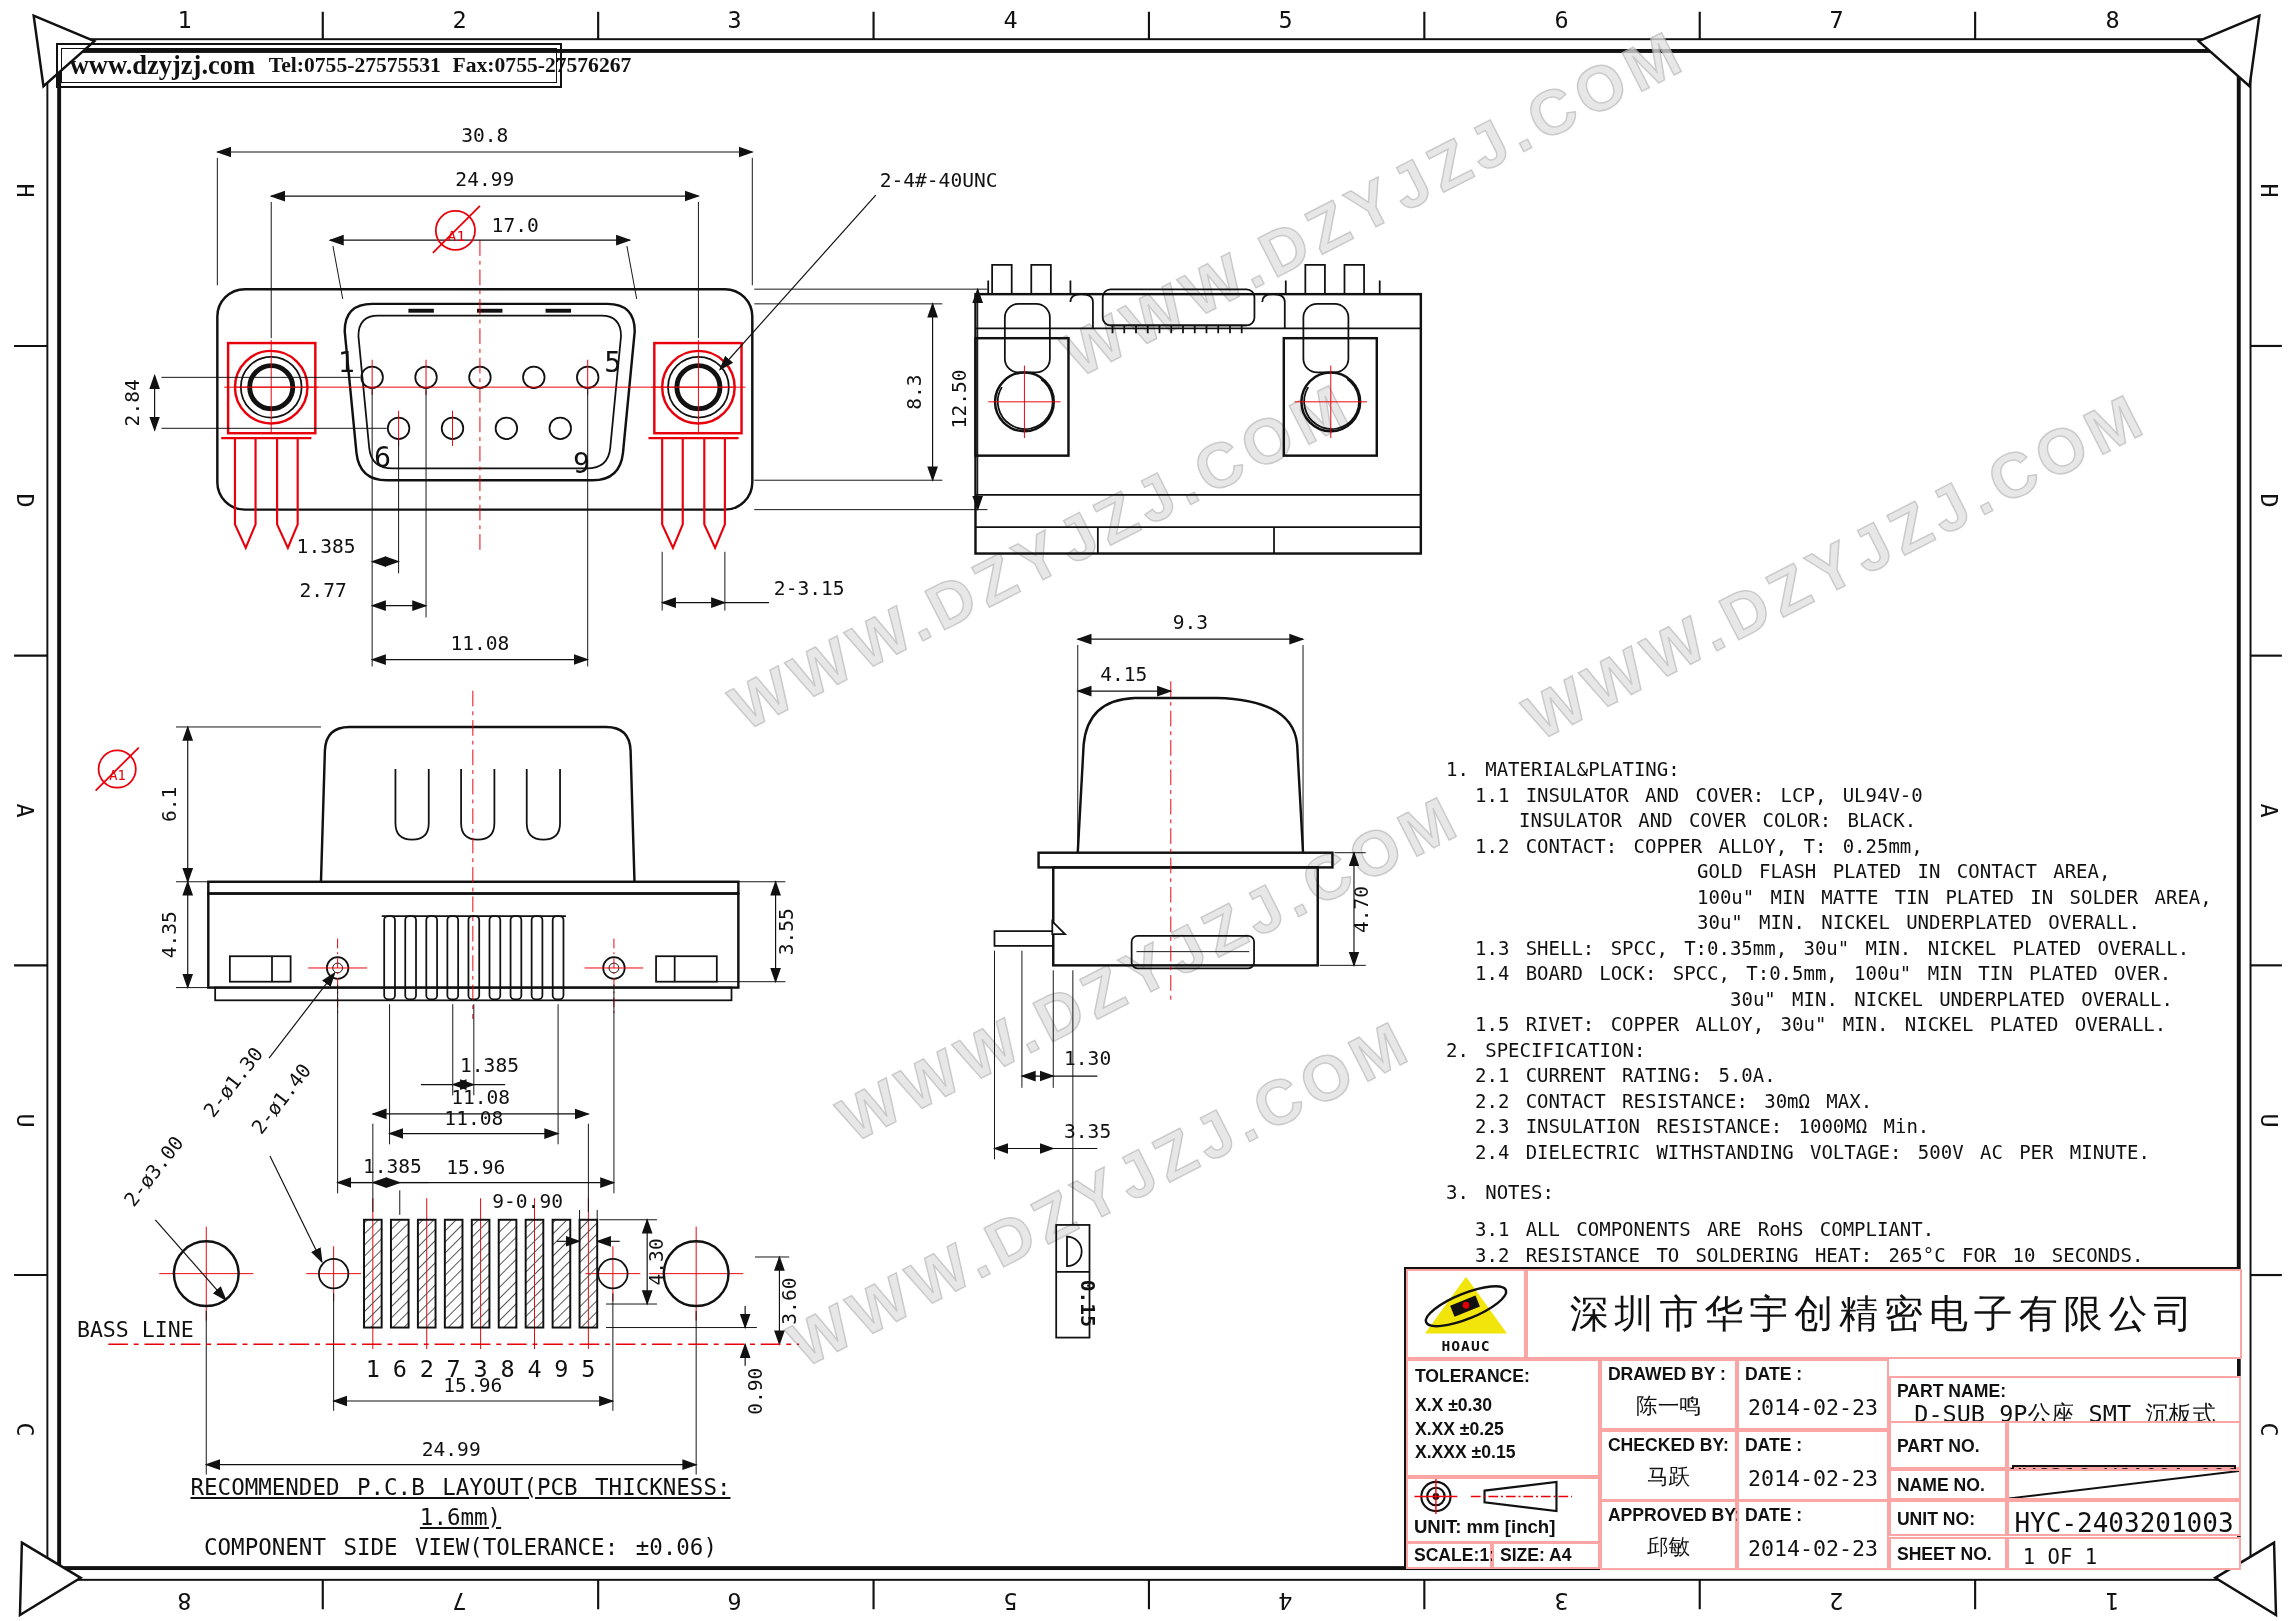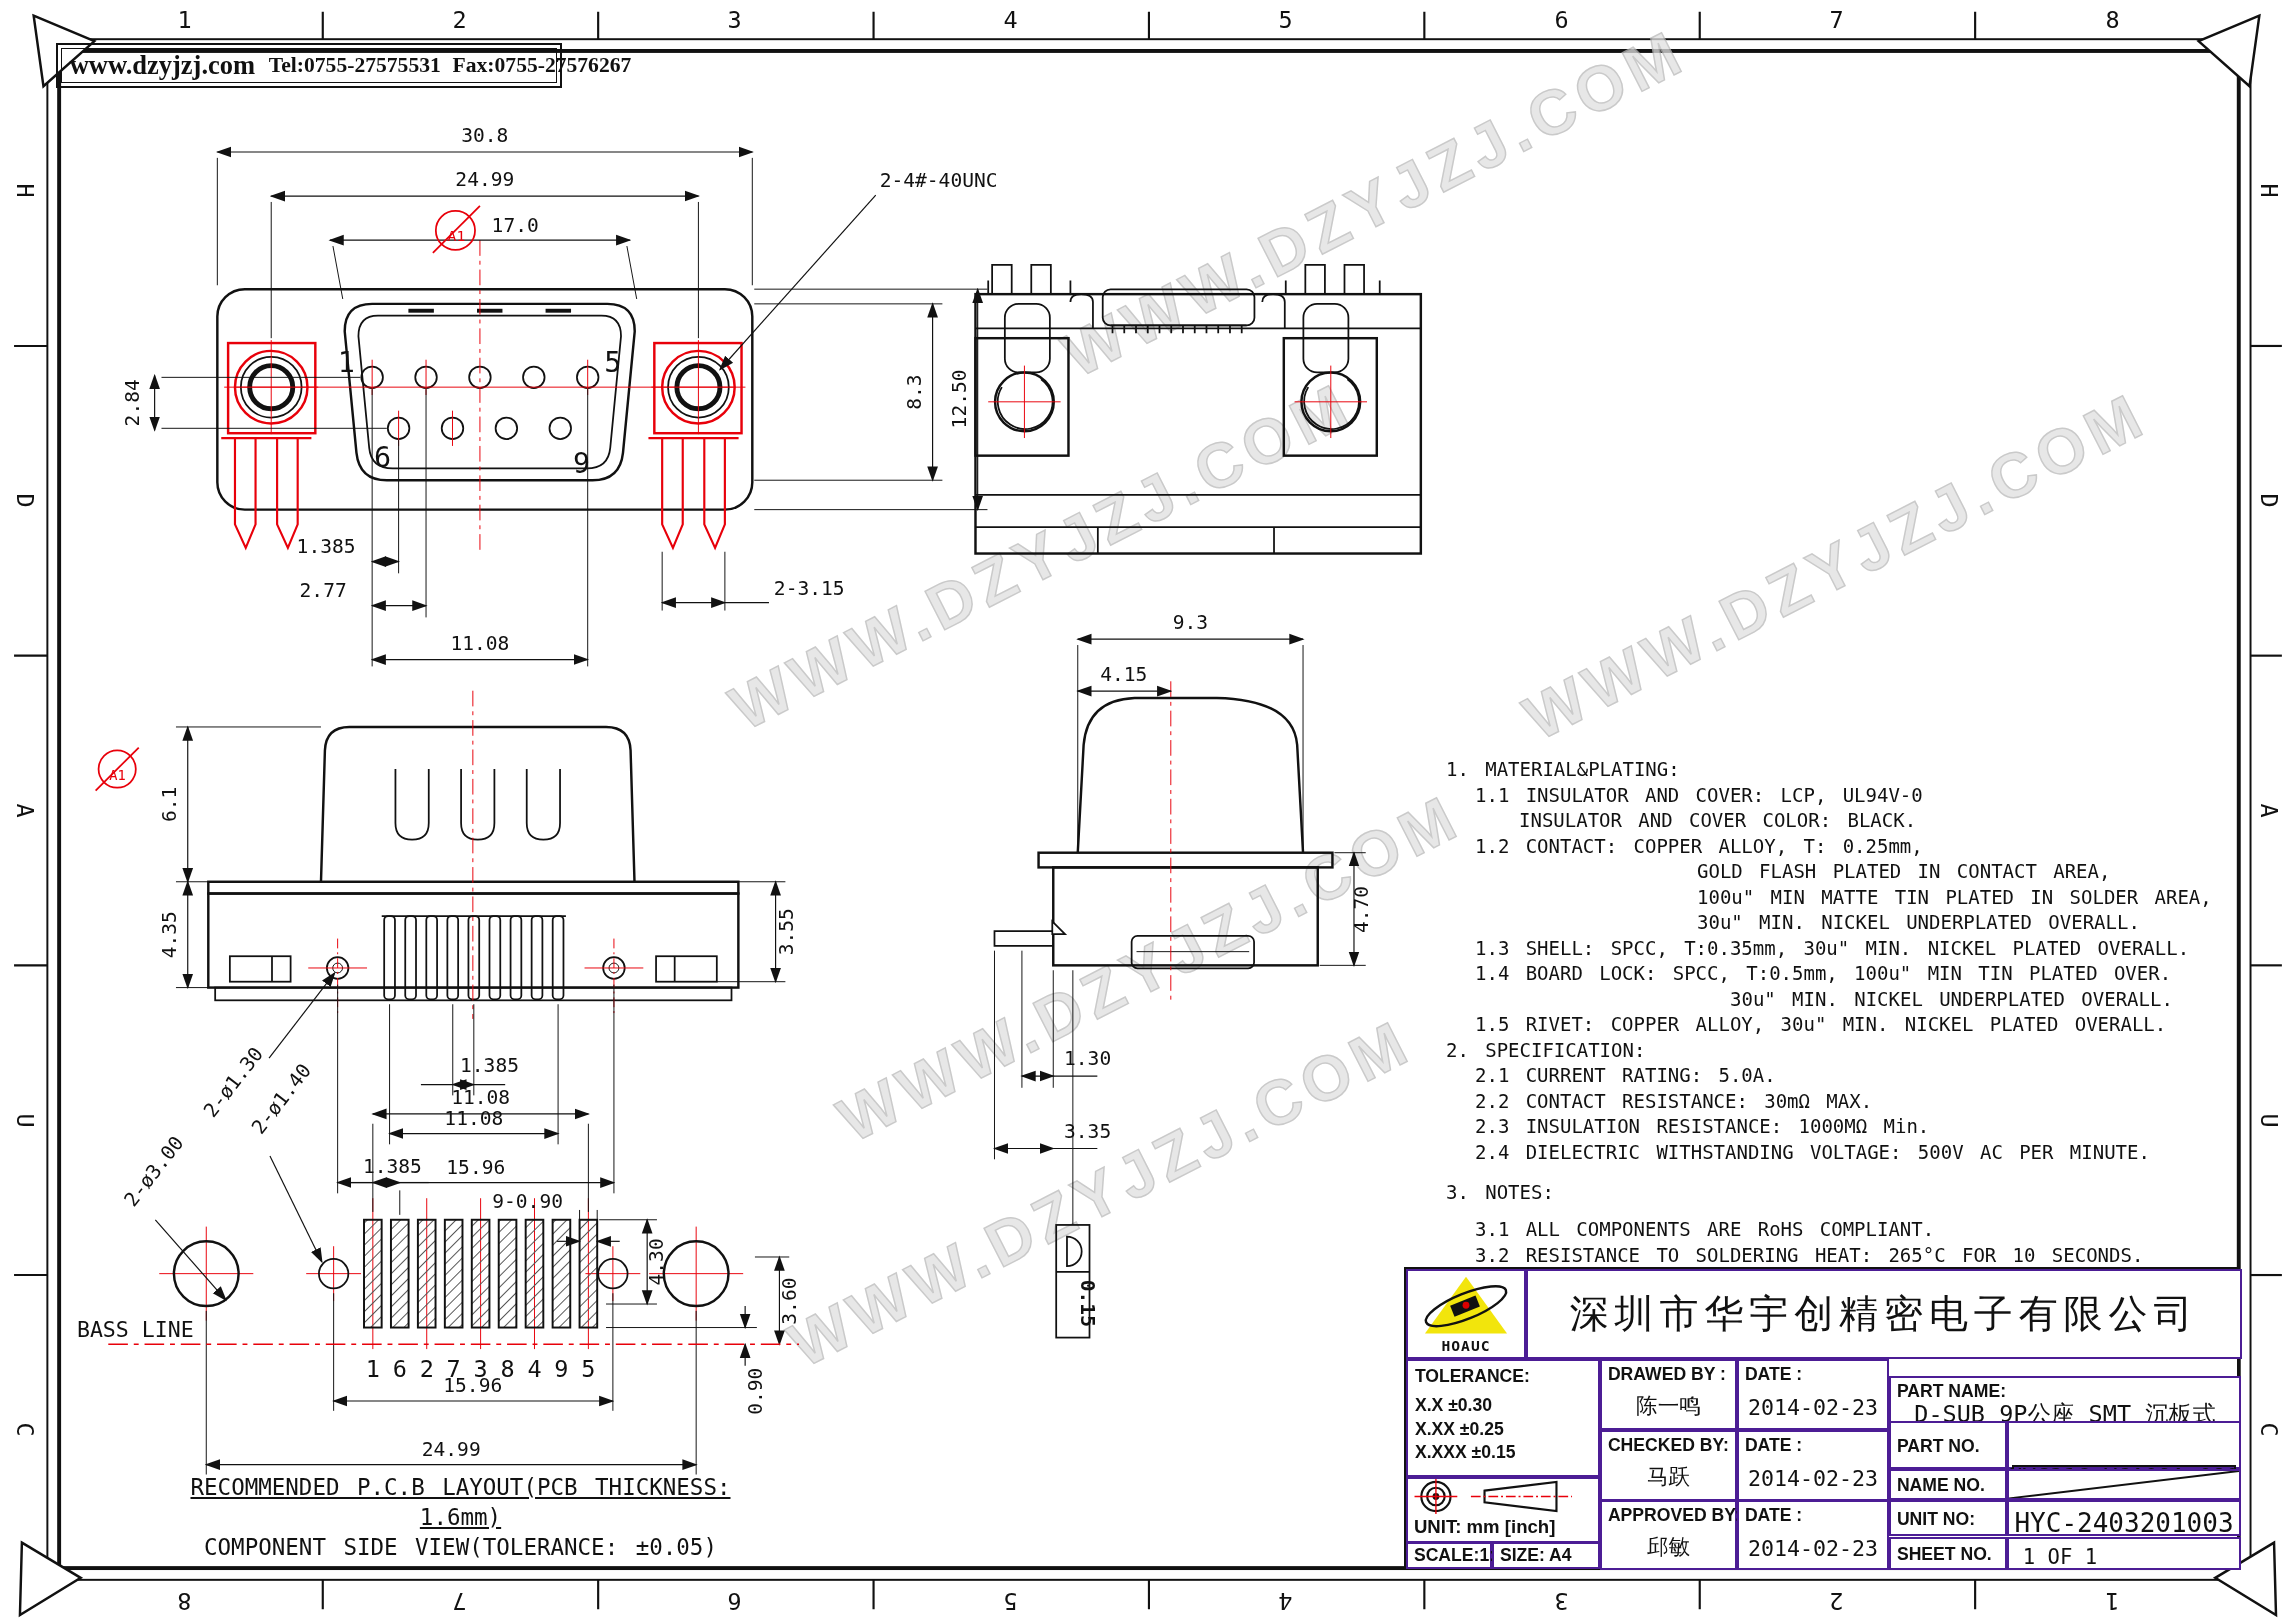"深圳市华宇创精密电子有限公司" .tbc { border: 2px solid #4c1d95 -> 2px solid #fca5a5 }
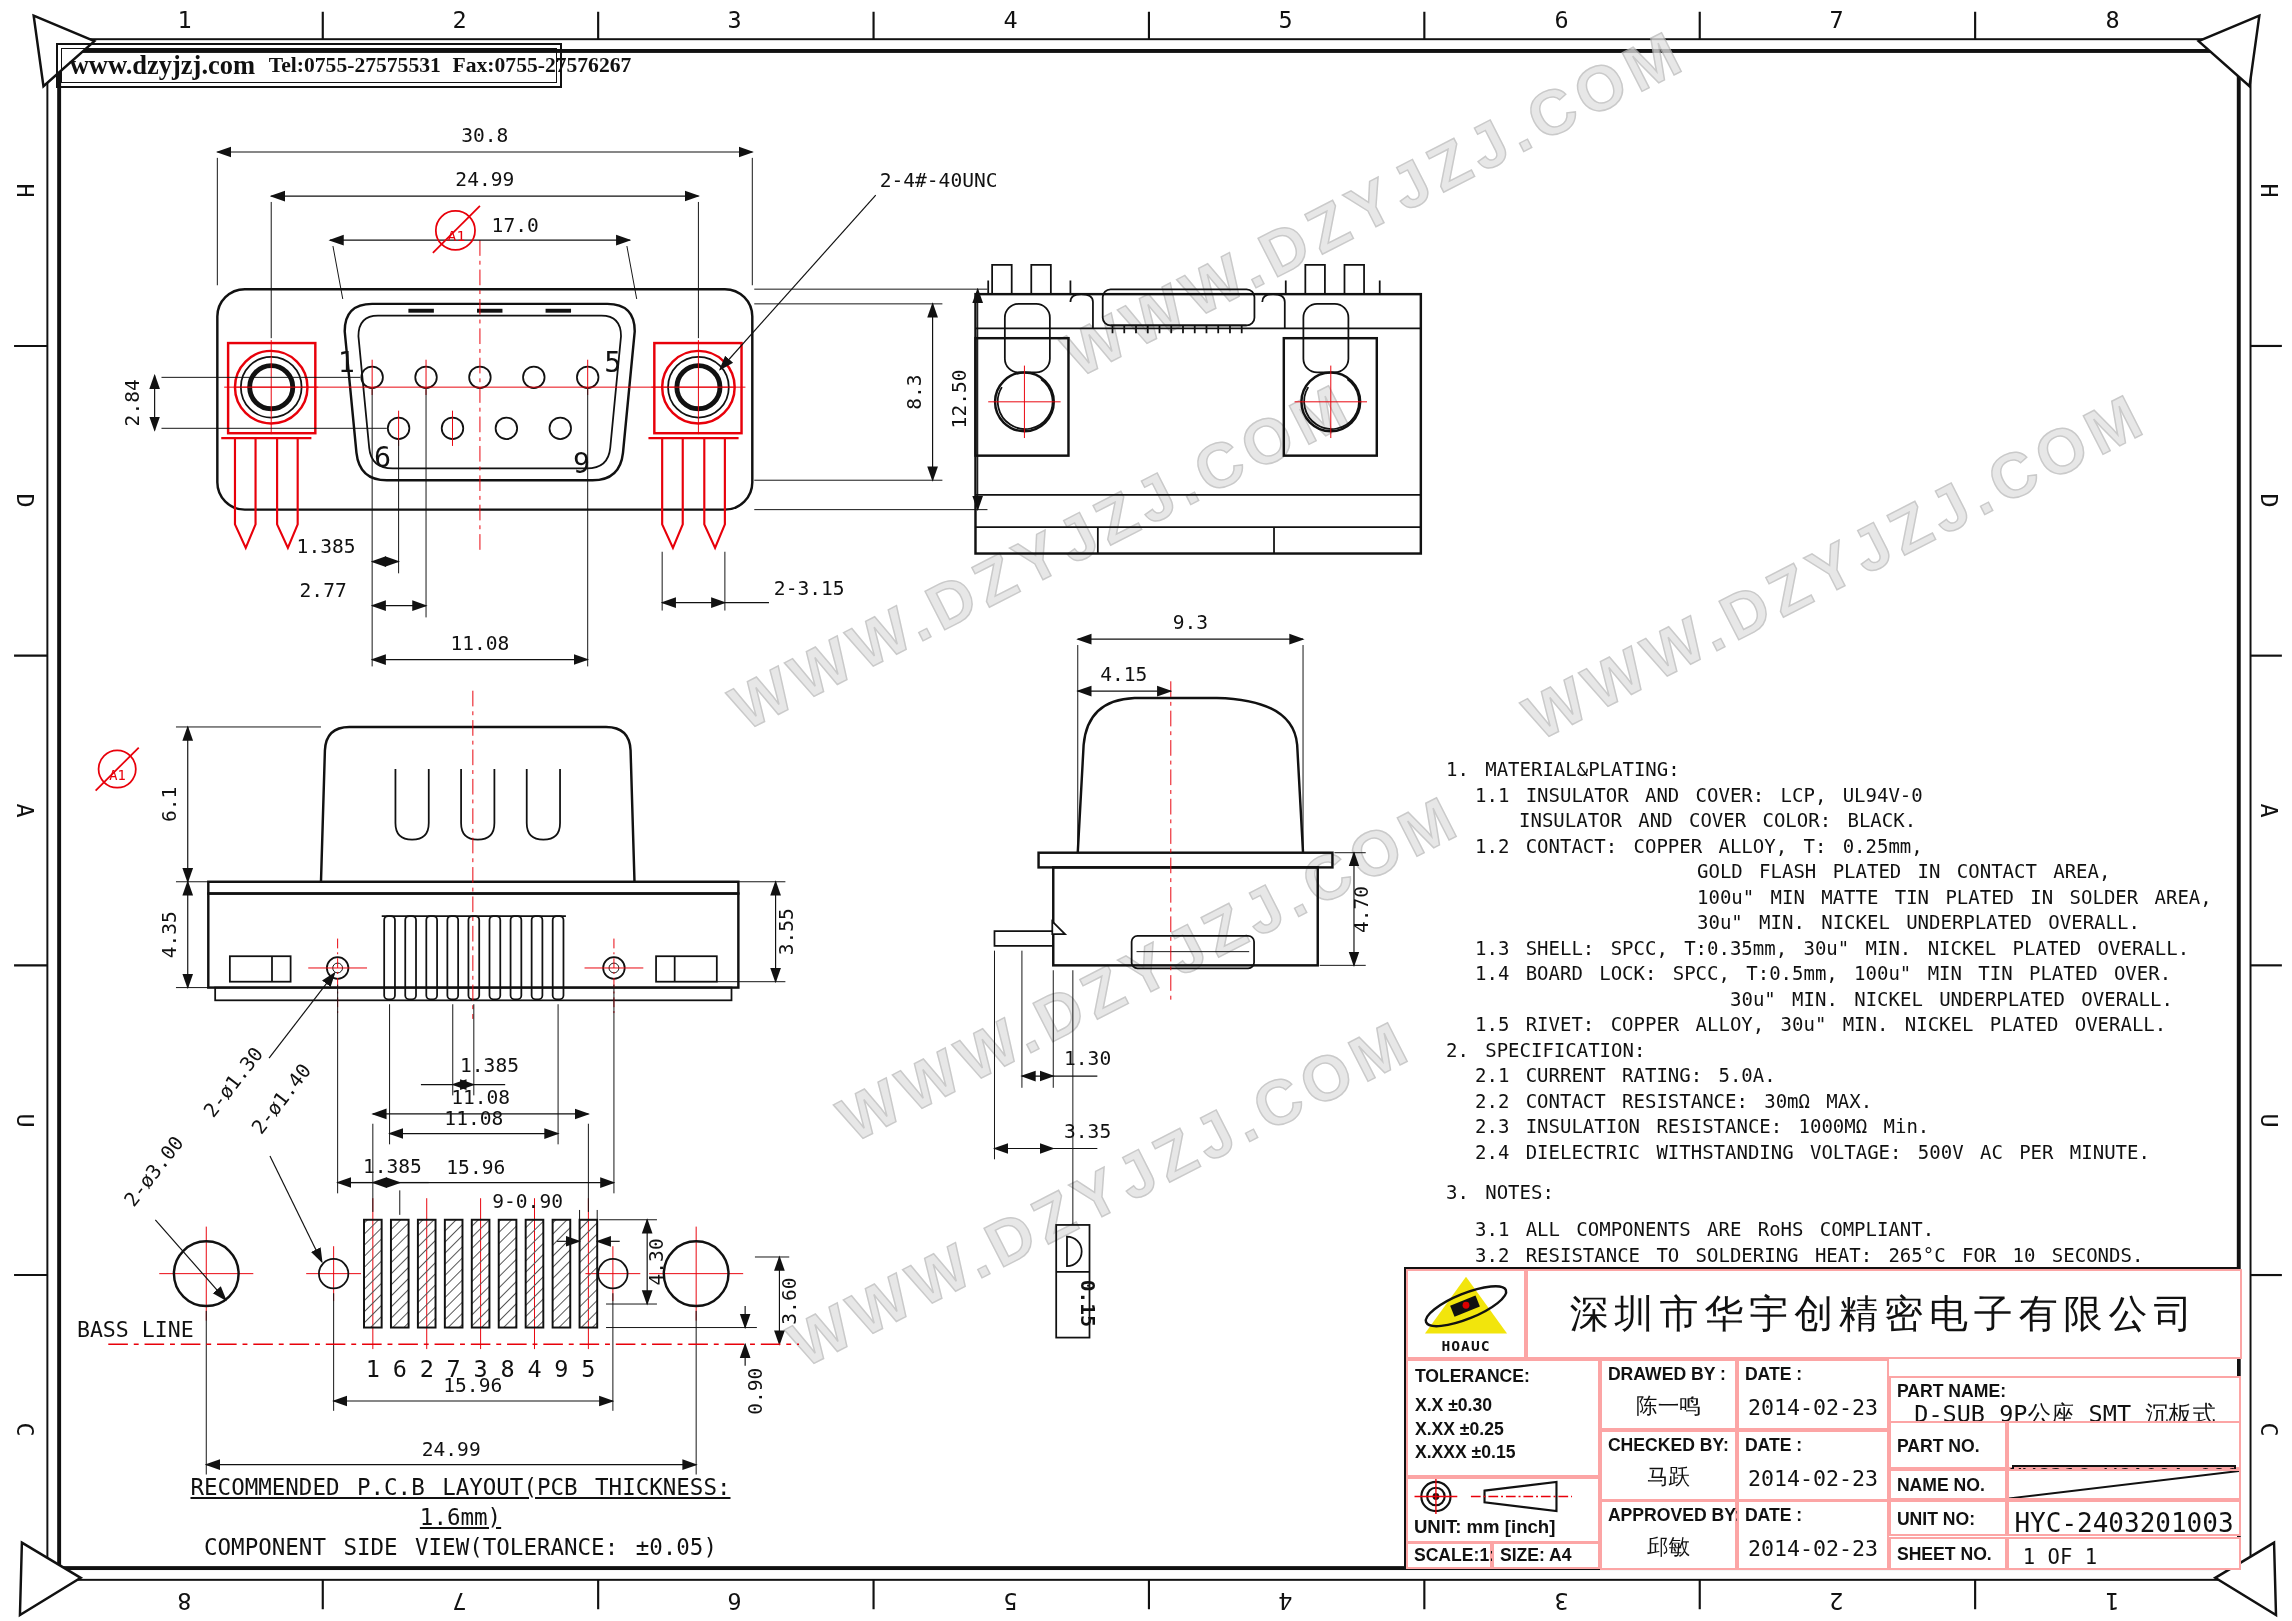"COMPONENT SIDE VIEW(TOLERANCE: ±0.05)" div.cap2 { text: 0.05 -> 0.06 }
